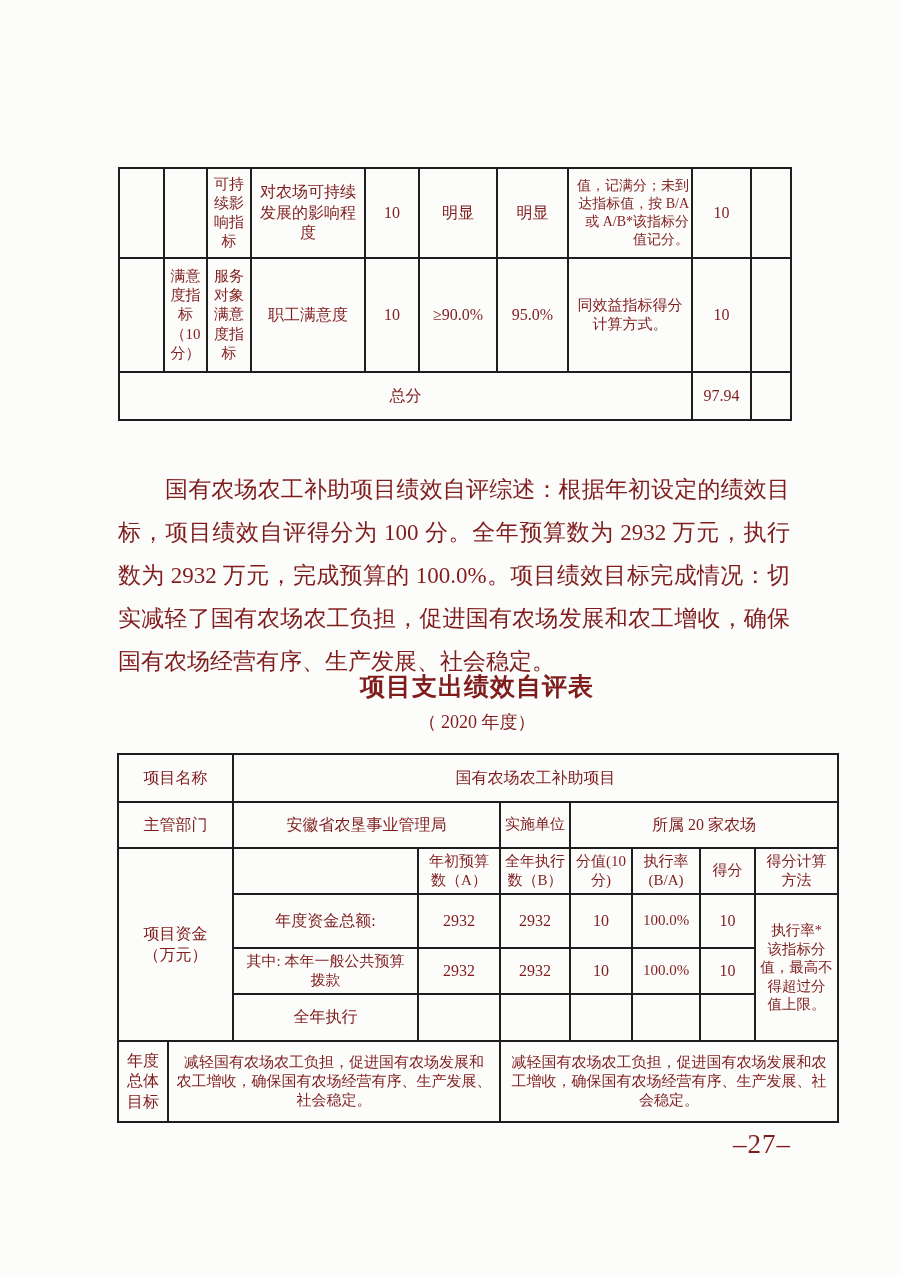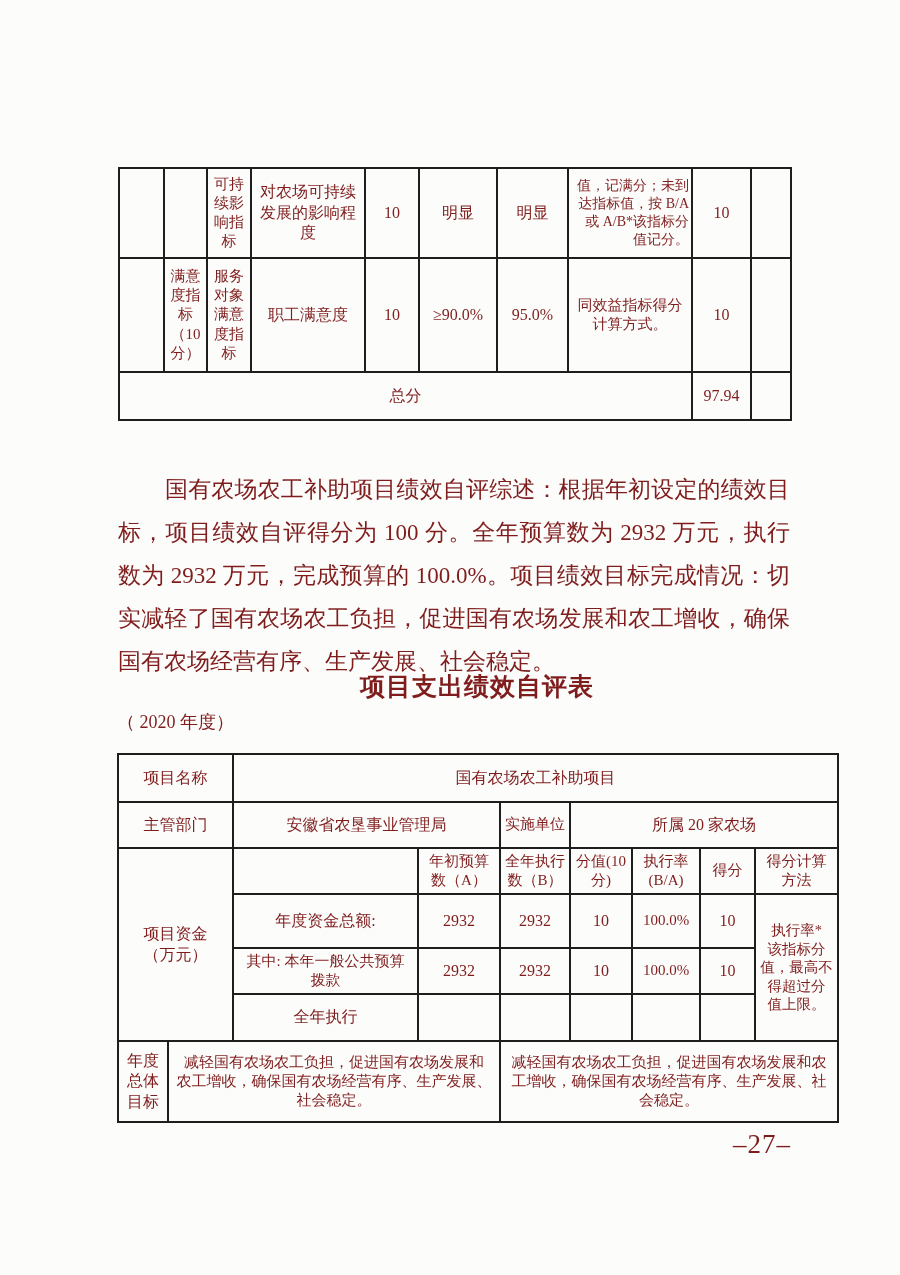"（ 2020 年度）" .doc-subtitle { text-align: none -> center }
